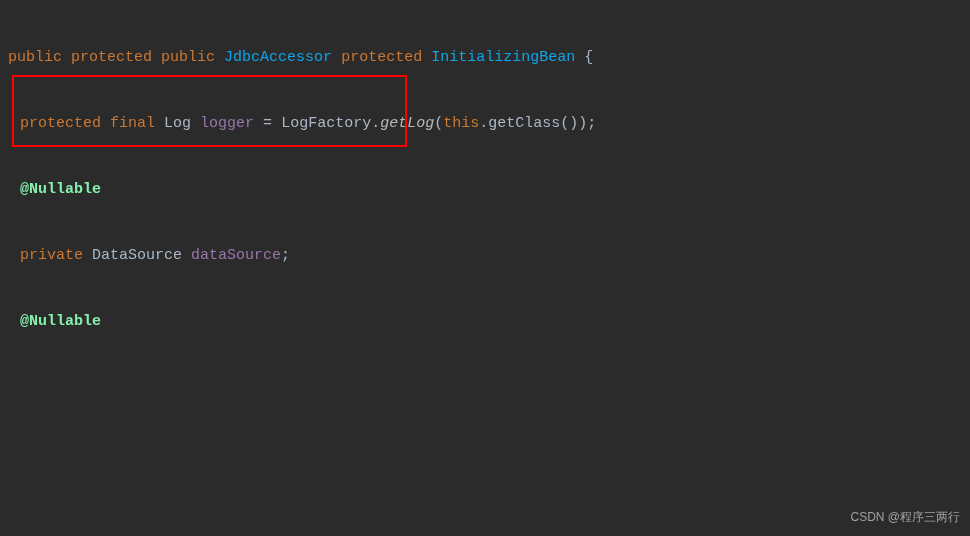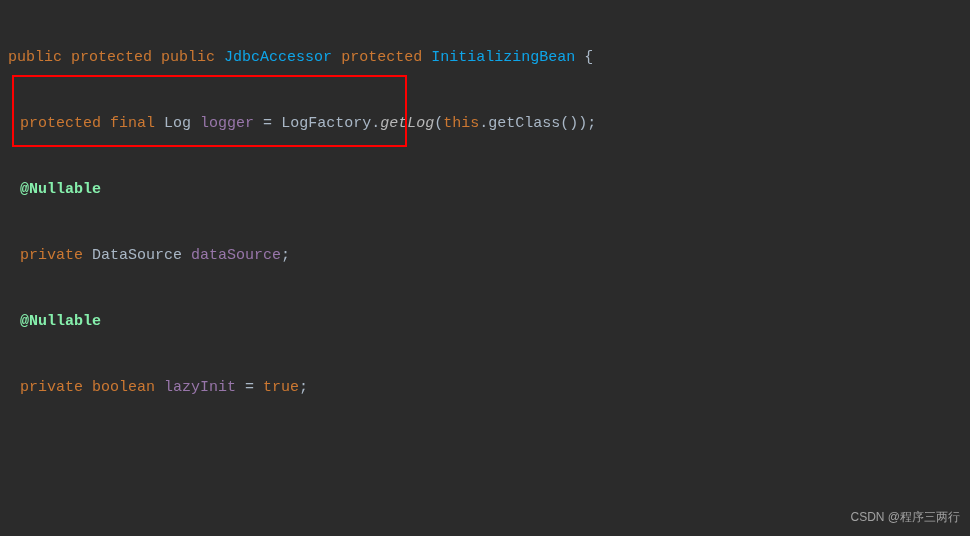"private boolean lazyInit = true;" span.line { html: <span><span>private</span> <span>boolean</span> <span>lazyInit</span><span> = </span><span>true</span><span>;</span></span> -> none }
